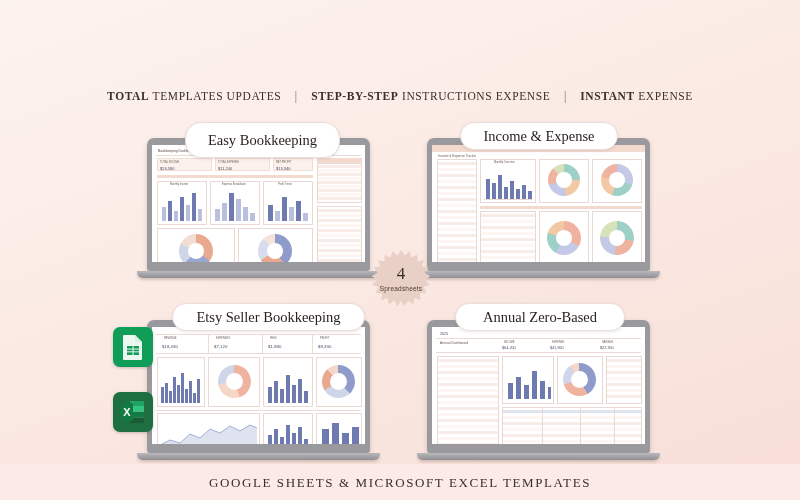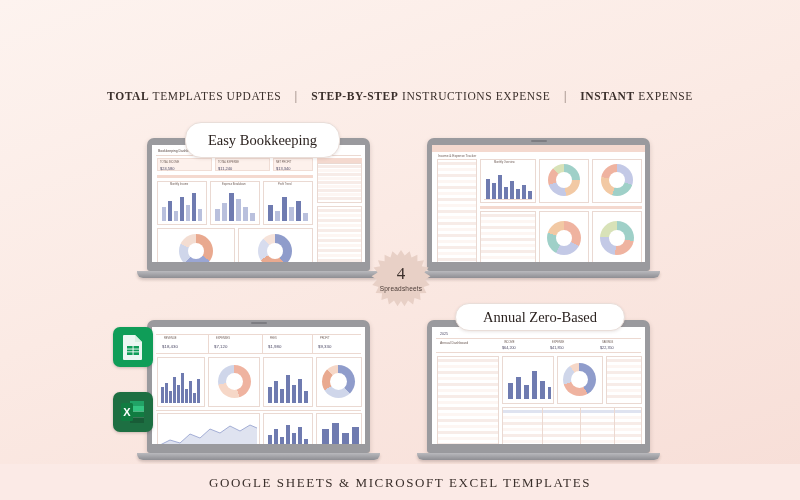"Income & Expense" div.pill { html: none -> <div> <span>Income &amp; Expense</span> </div> }
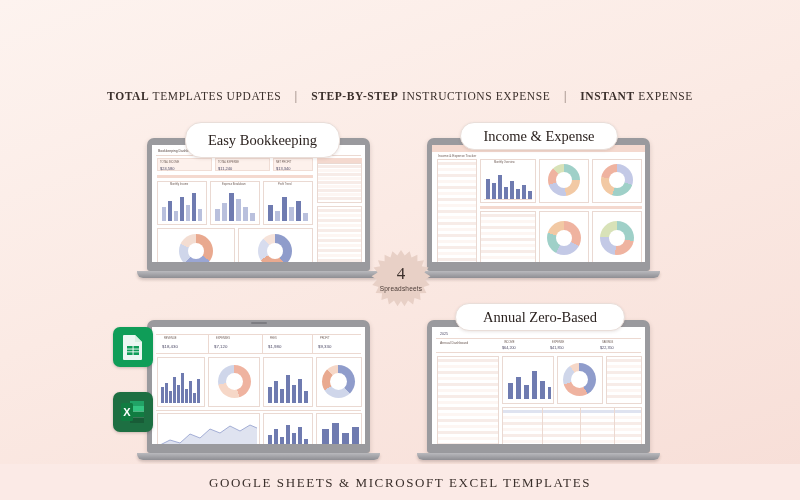"Etsy Seller Bookkeeping" div.pill { html: none -> <div> <span>Etsy Seller Bookkeeping</span> </div> }
